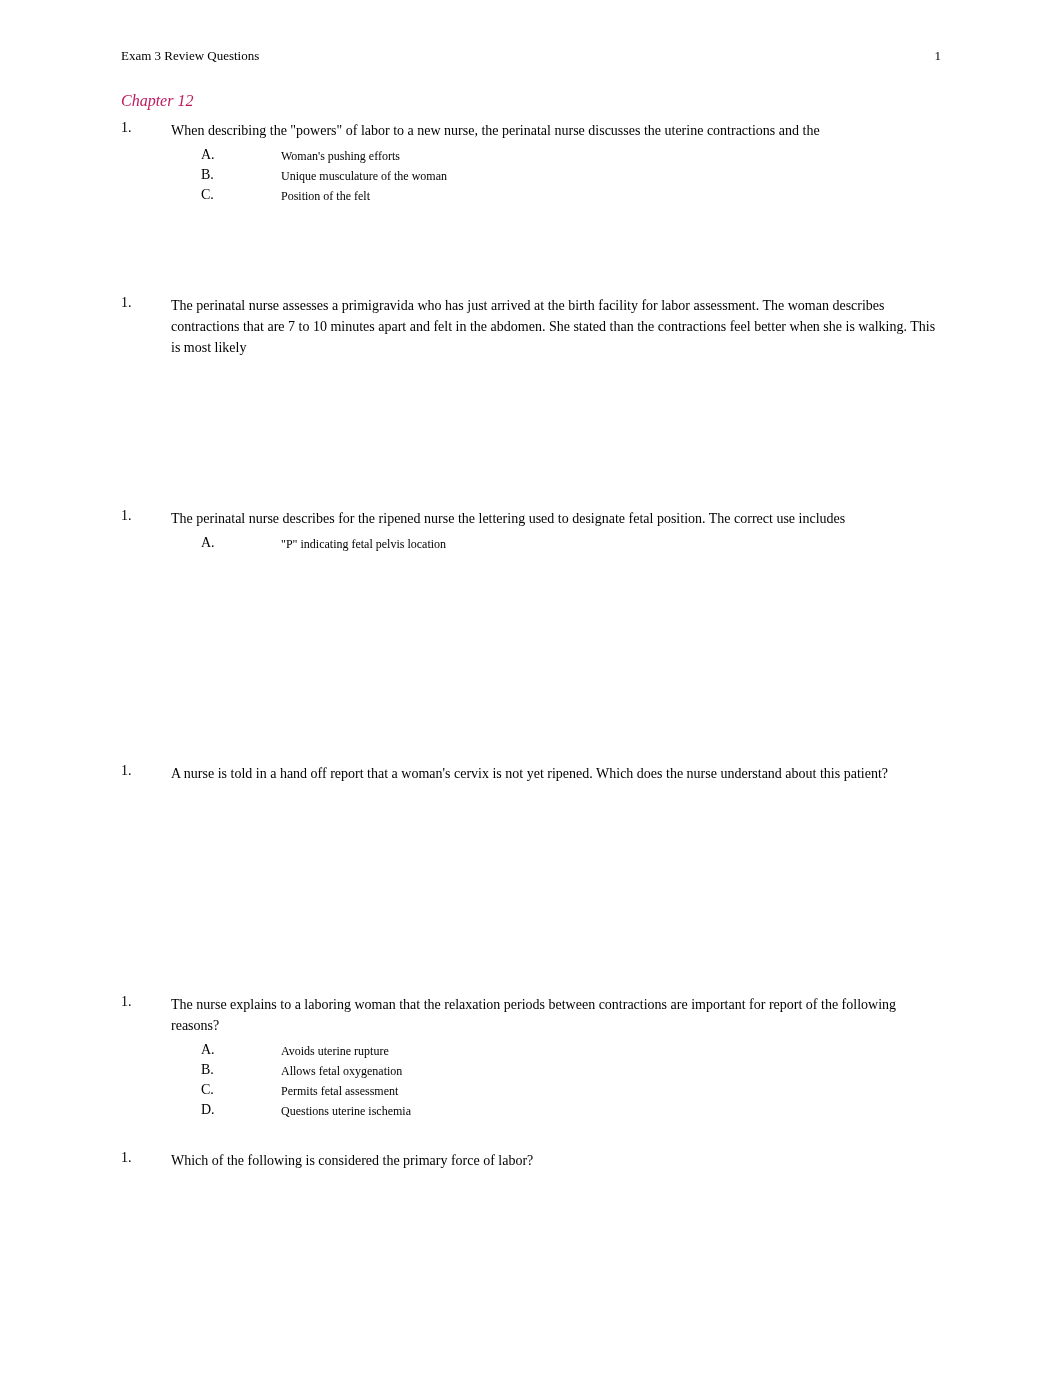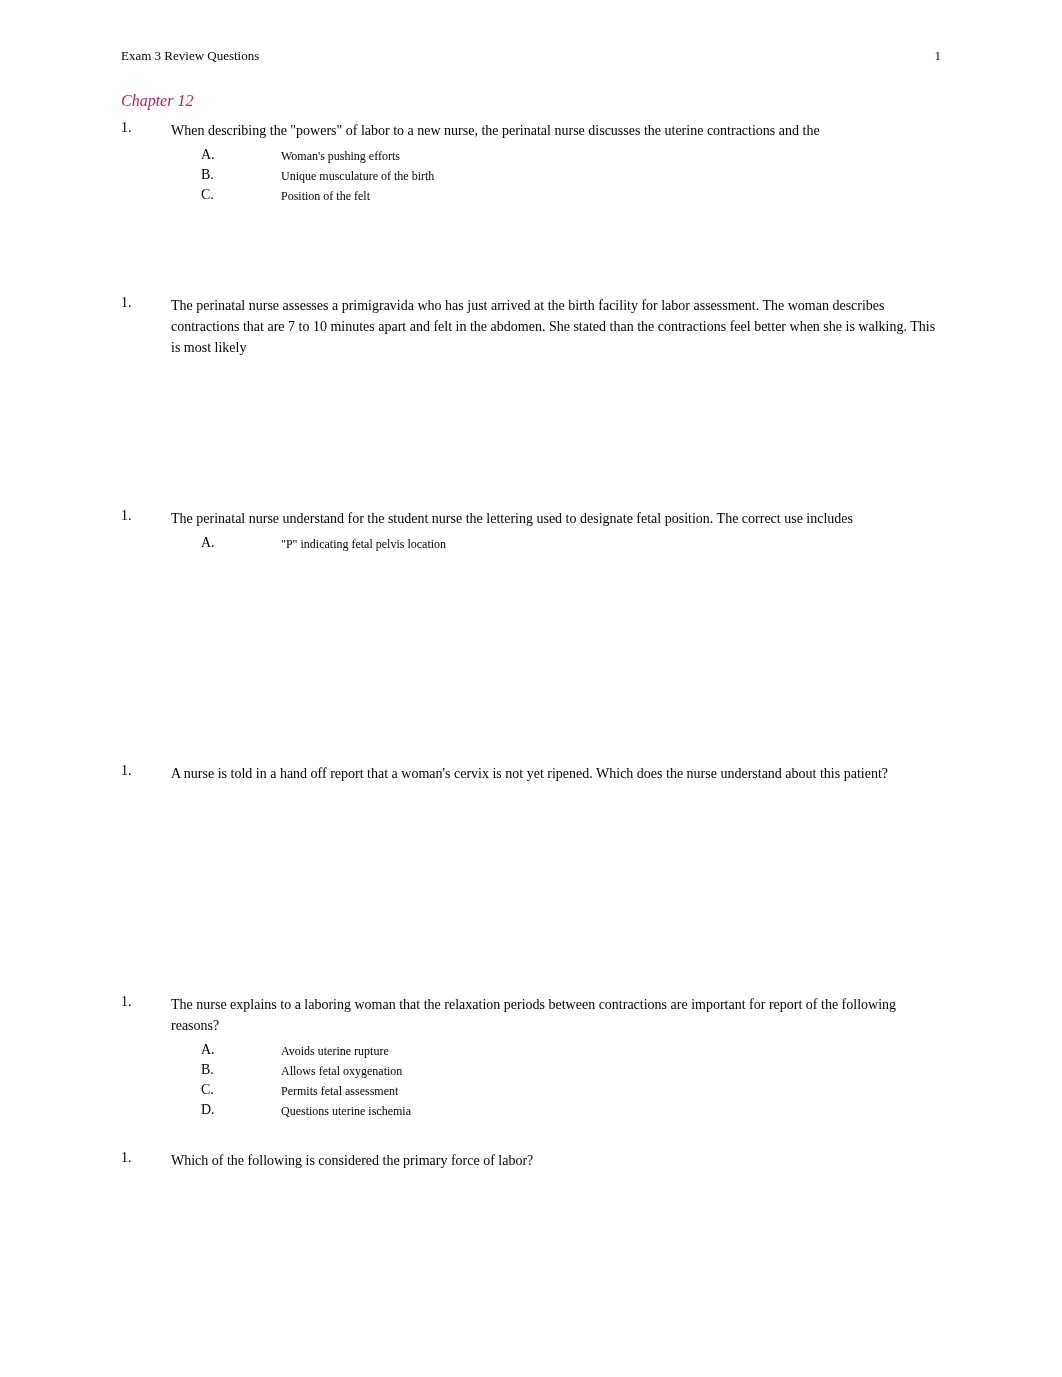"Unique musculature of the birth" span.answer-text { text: birth -> woman }
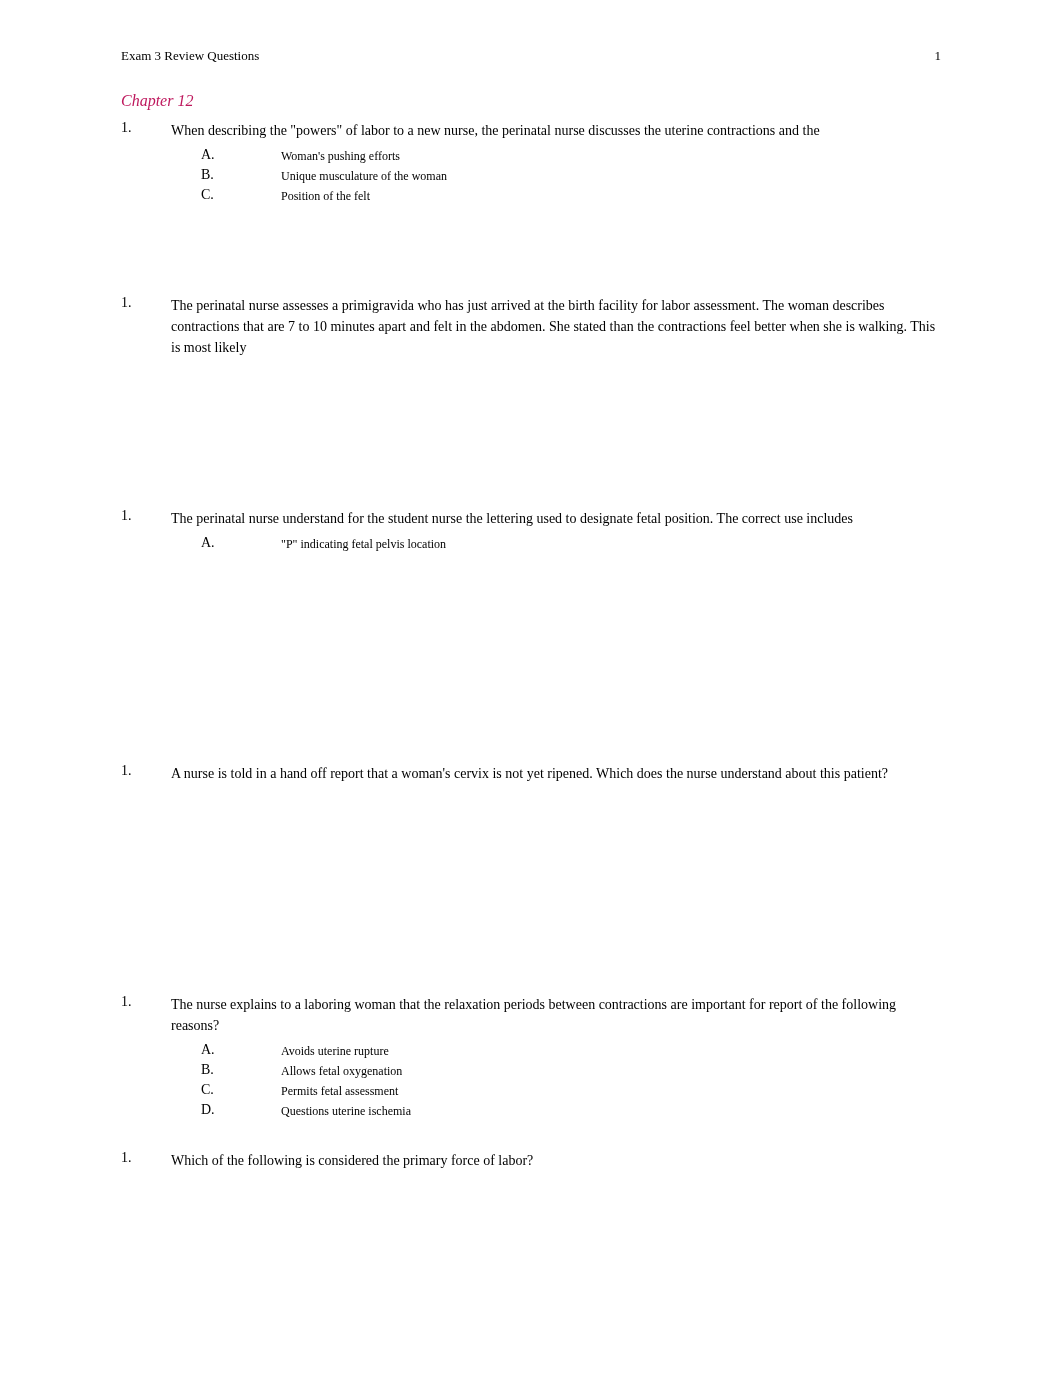"The perinatal nurse understand for" span.question-text { text: understand for the student -> describes for the ripened }
